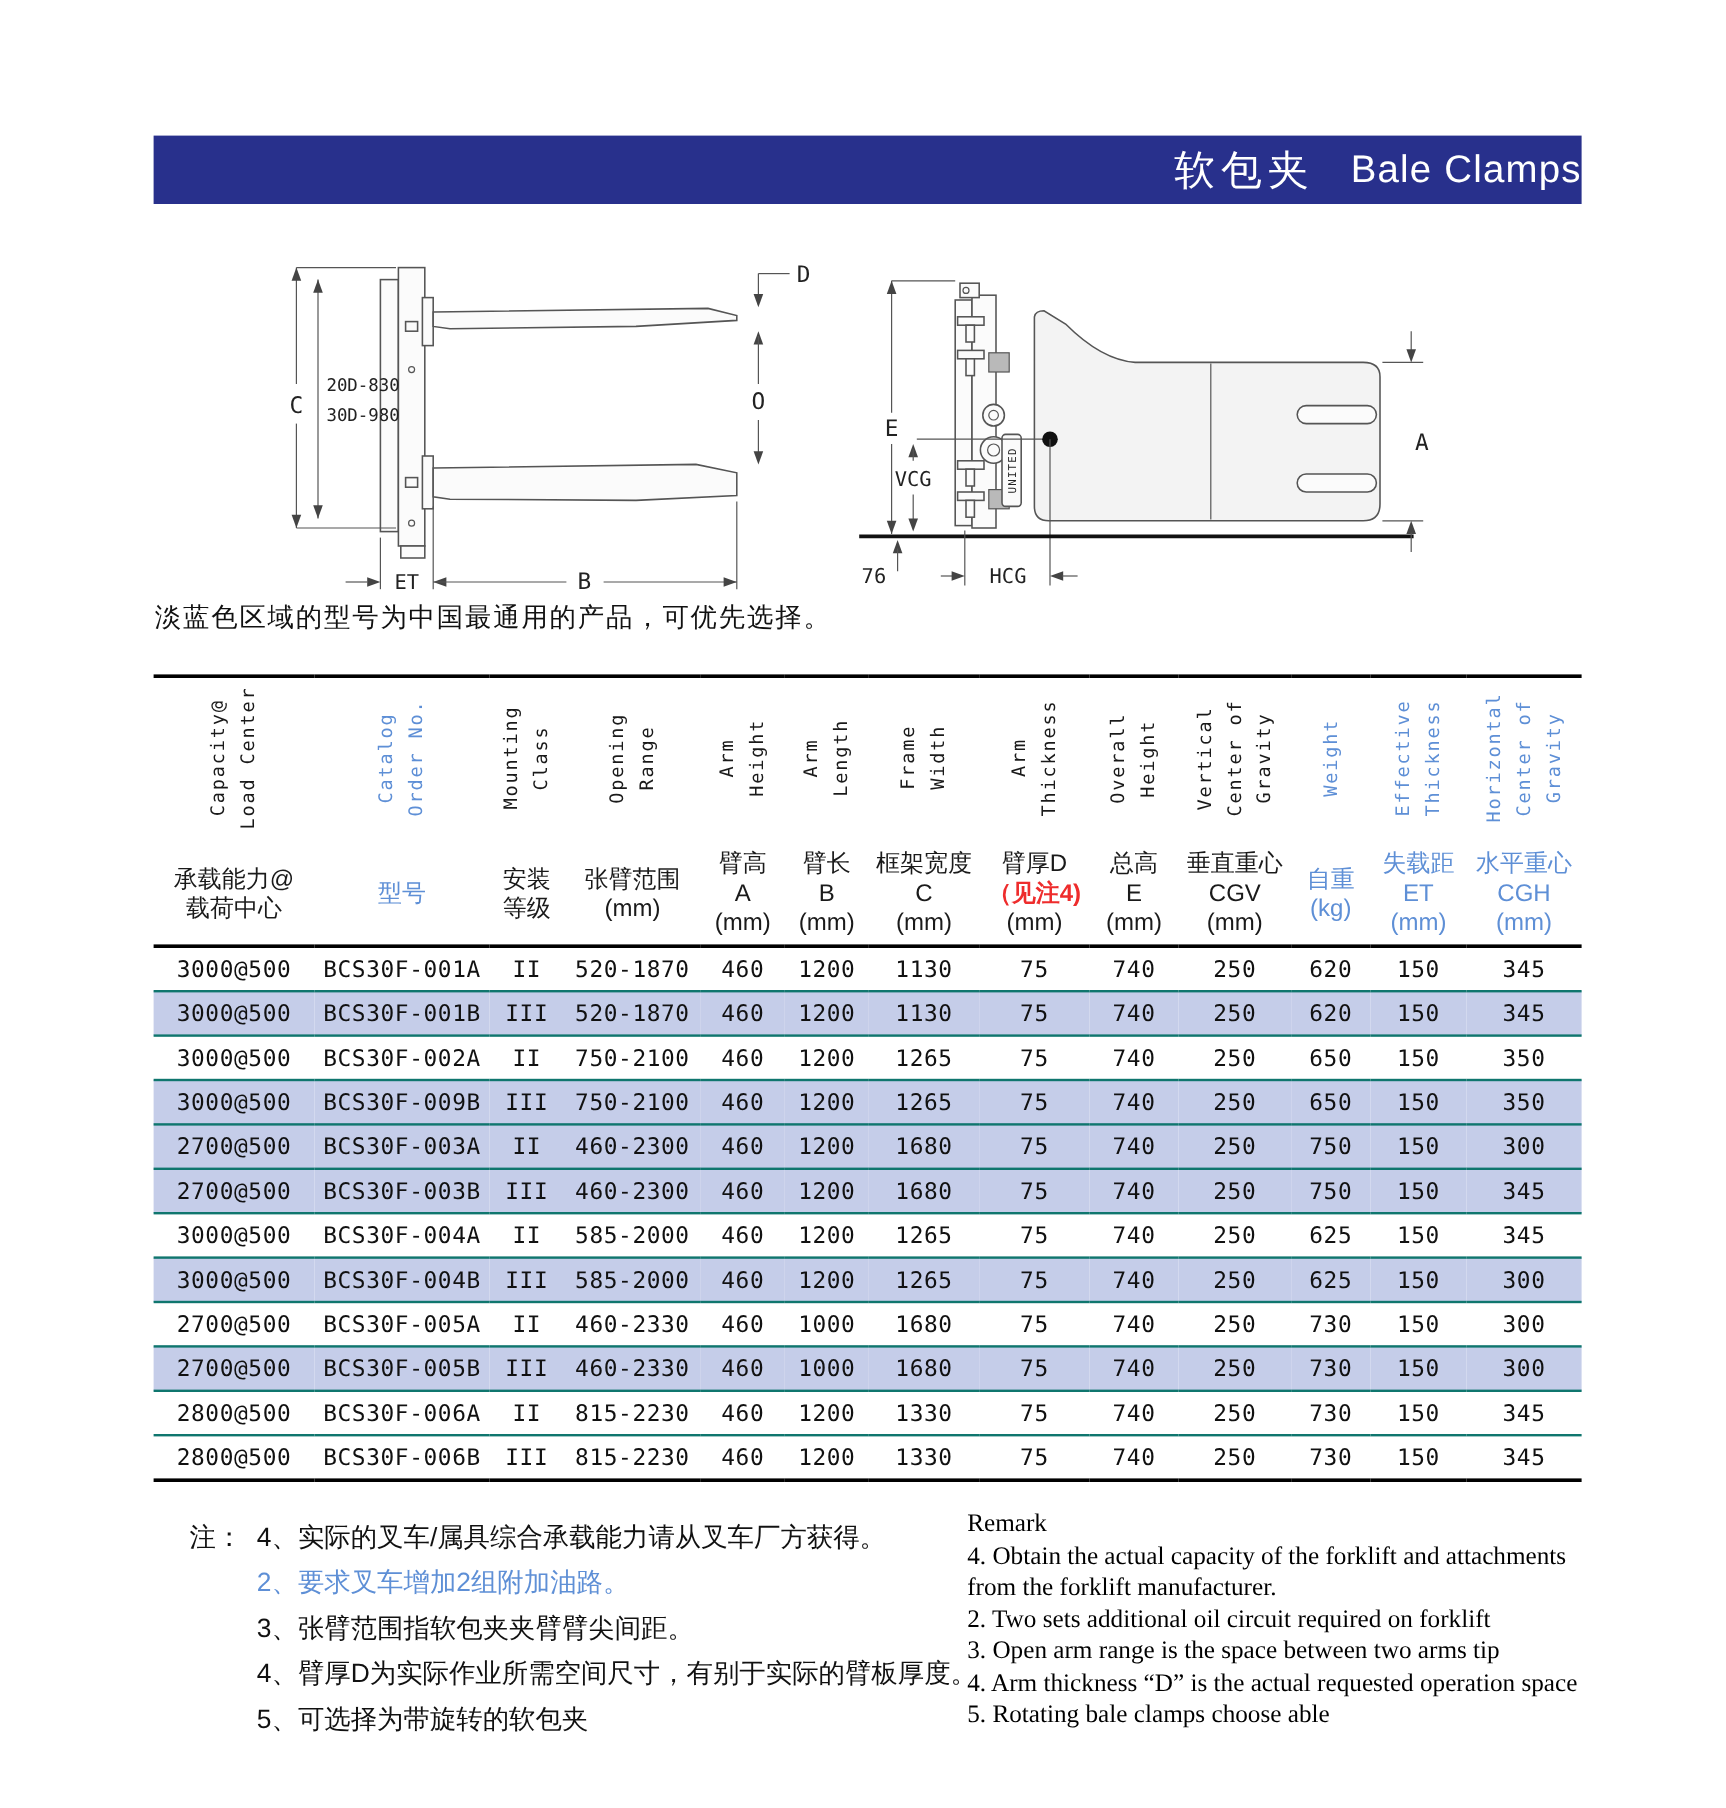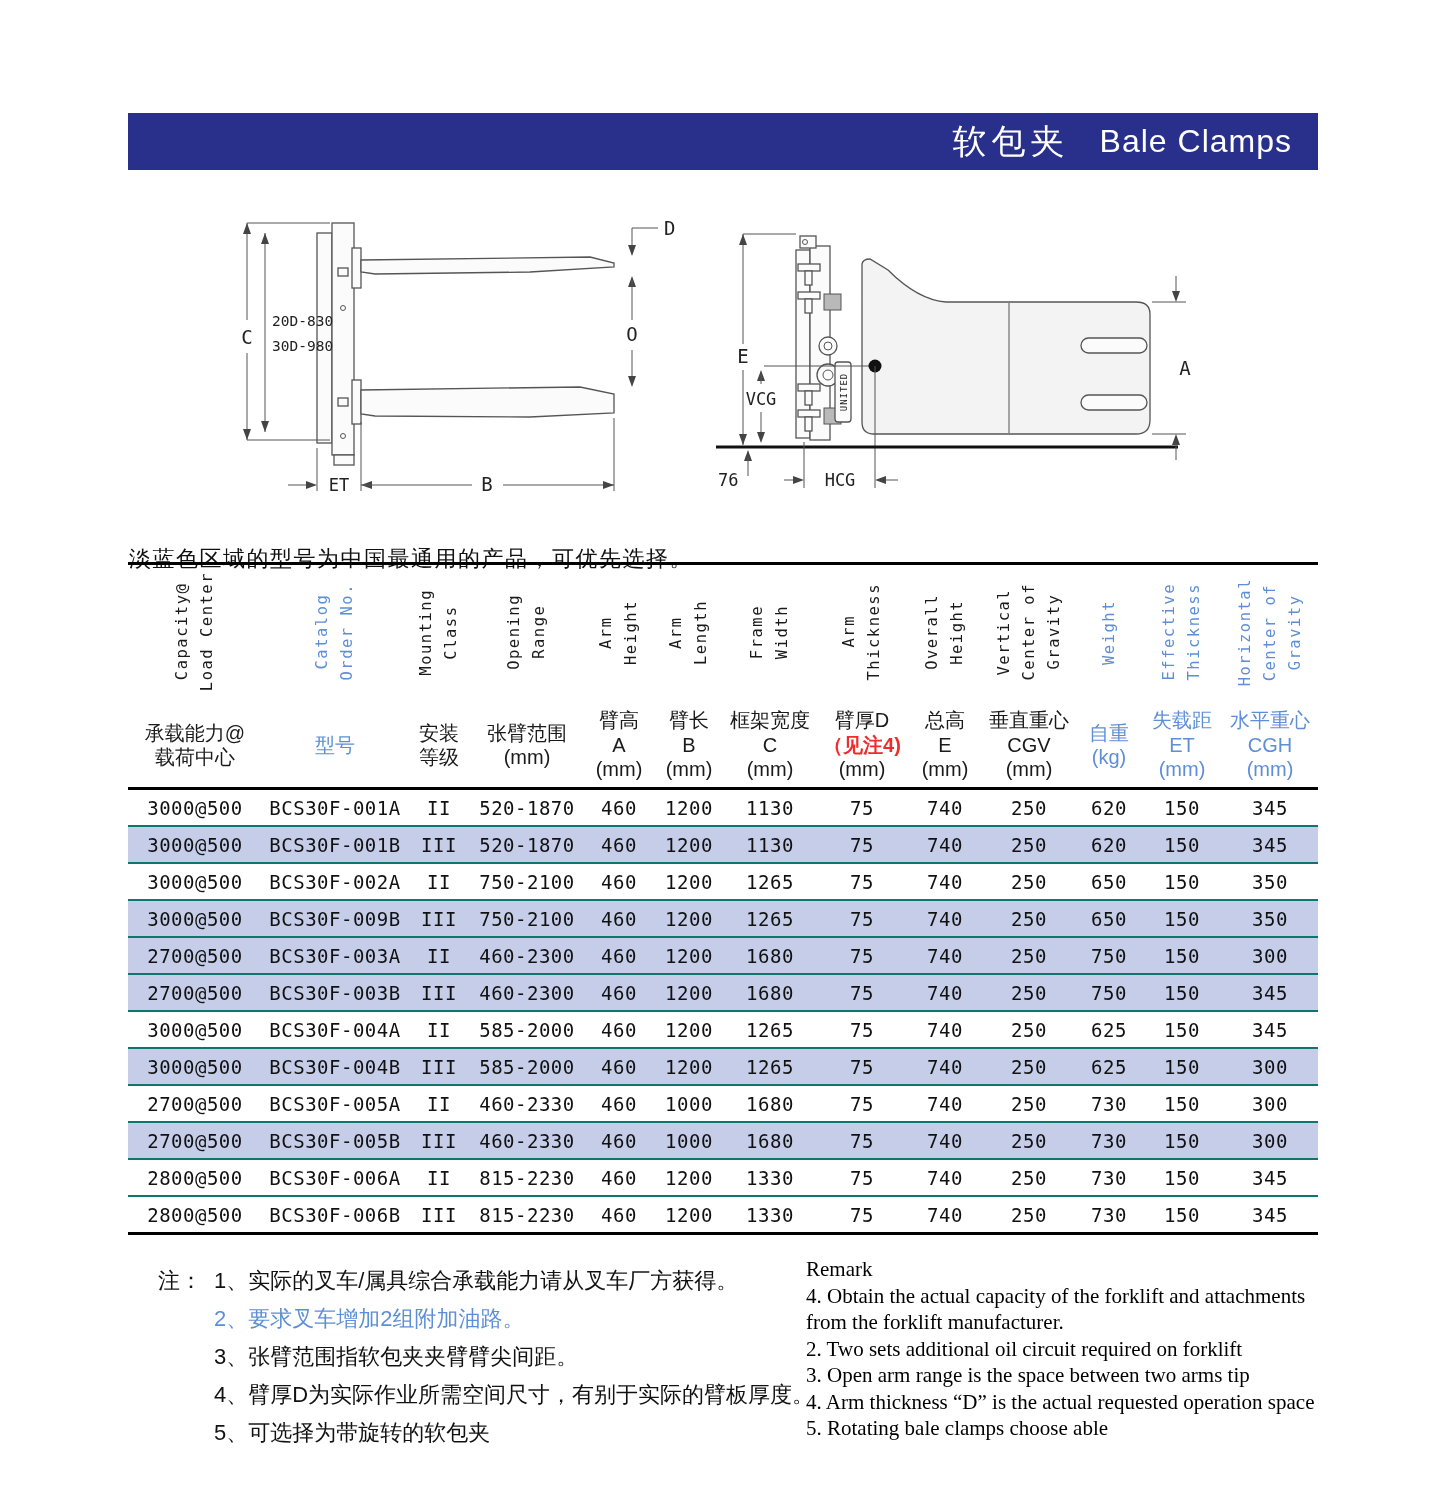"软包夹" .banner { padding-right: 26px -> none }
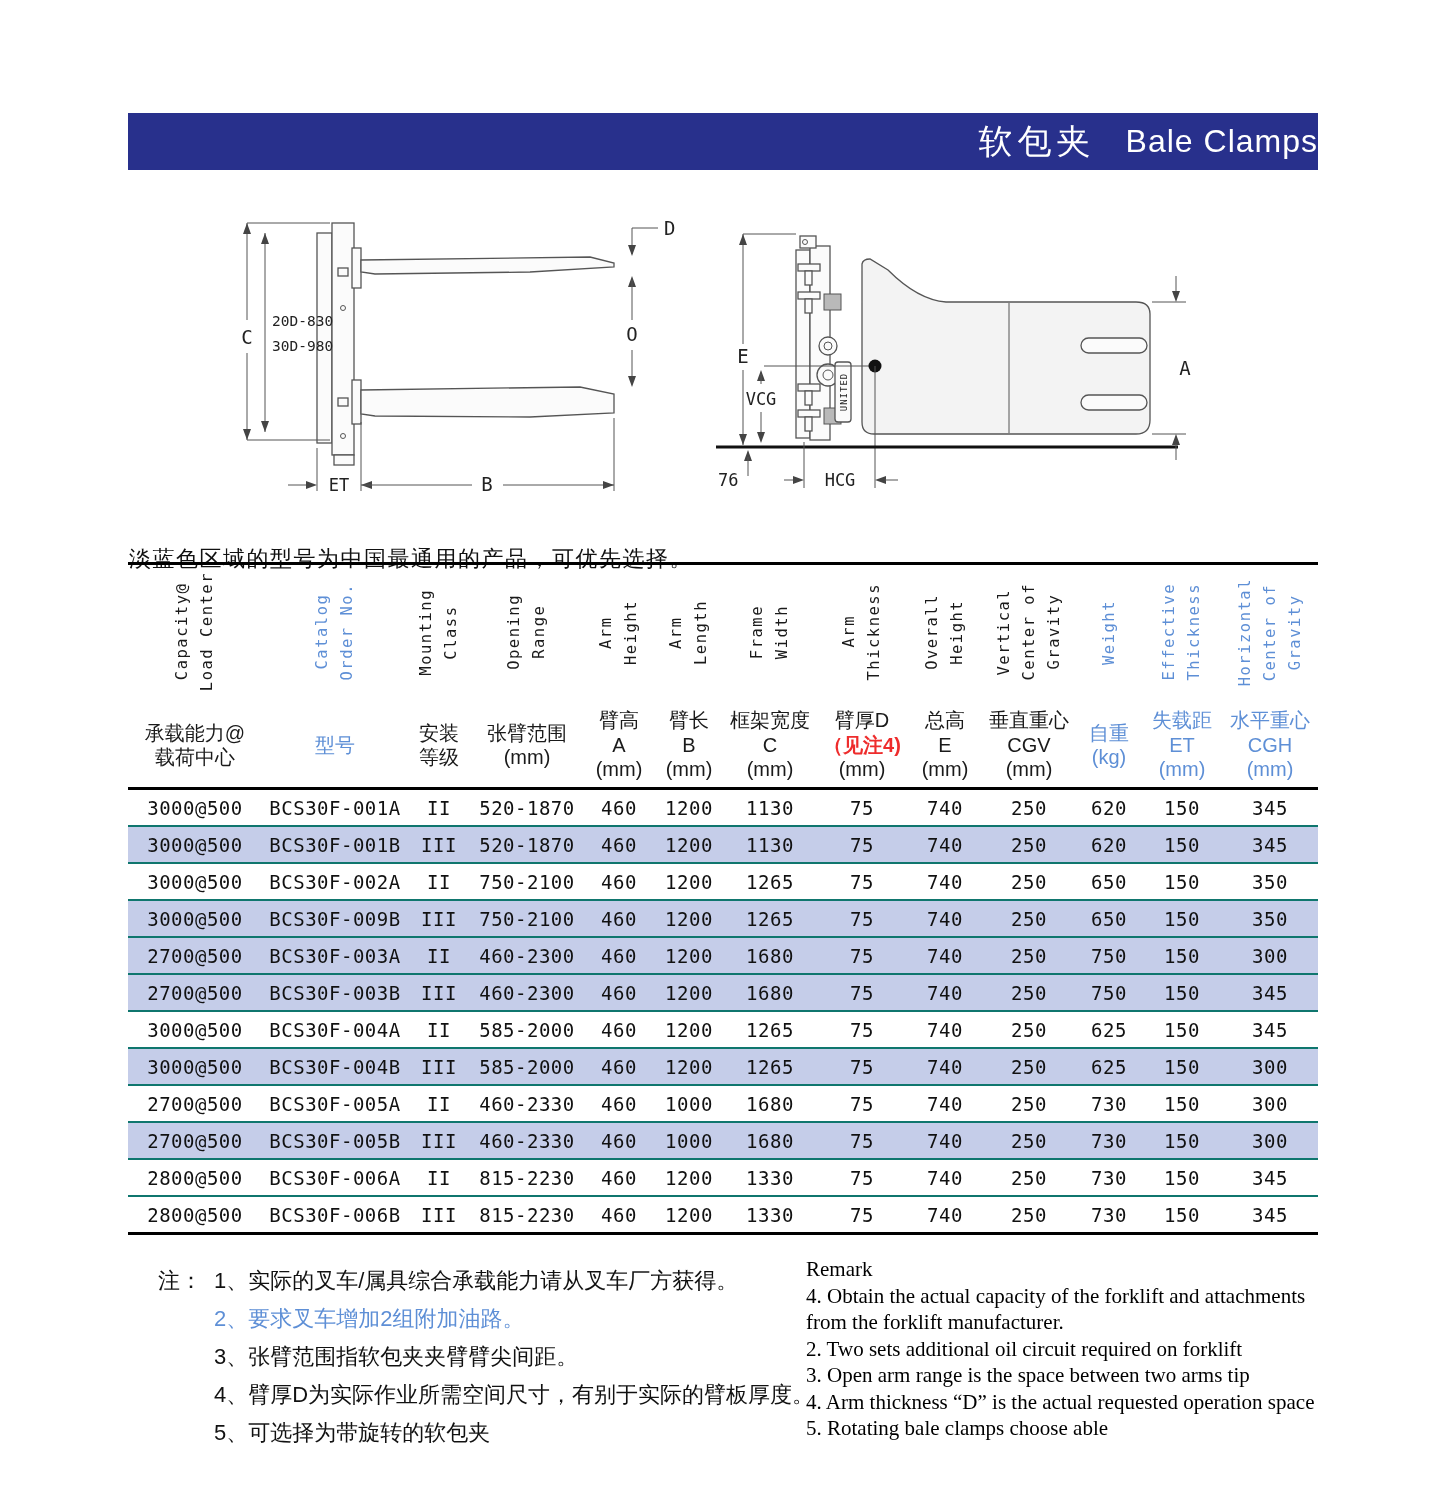"淡蓝色区域的型号为中国最通用的产品，可优先选择。" .intro { top: 544px -> 500px }
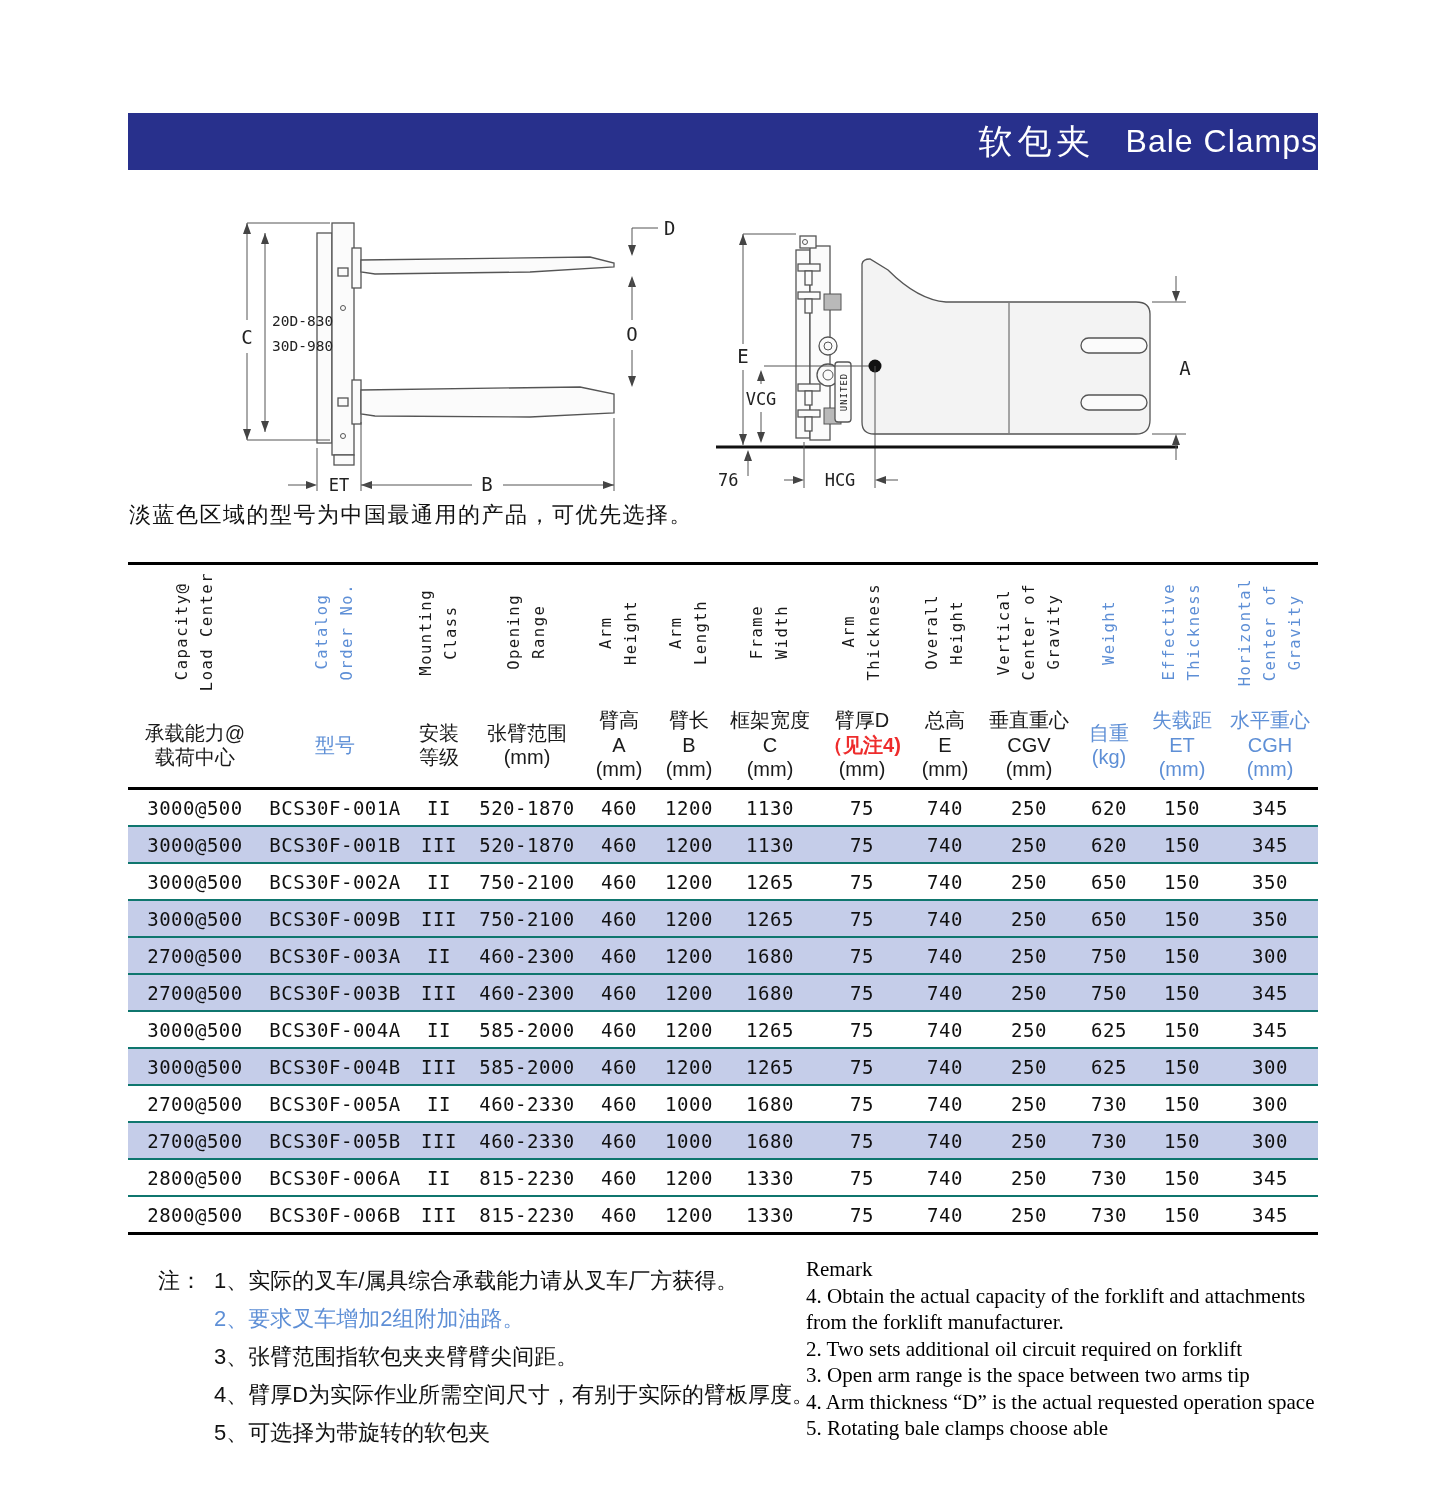"1、实际的叉车/属具综合承载能力请从叉车厂方获得。" div { text: 1 -> 4 }
